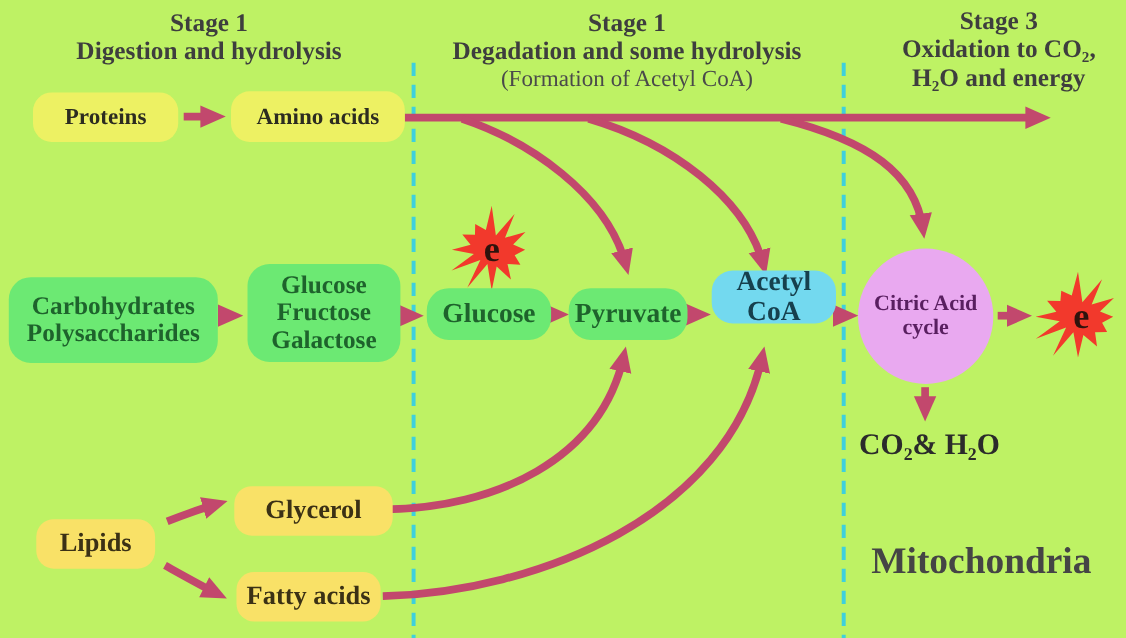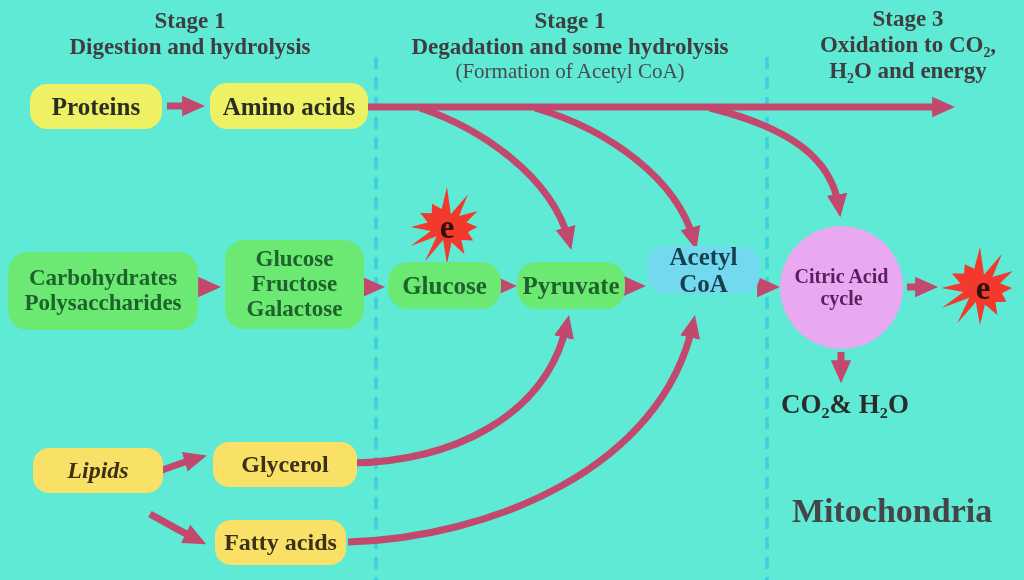"Stage 1" .canvas { background: #5eead4 -> #bef264 }
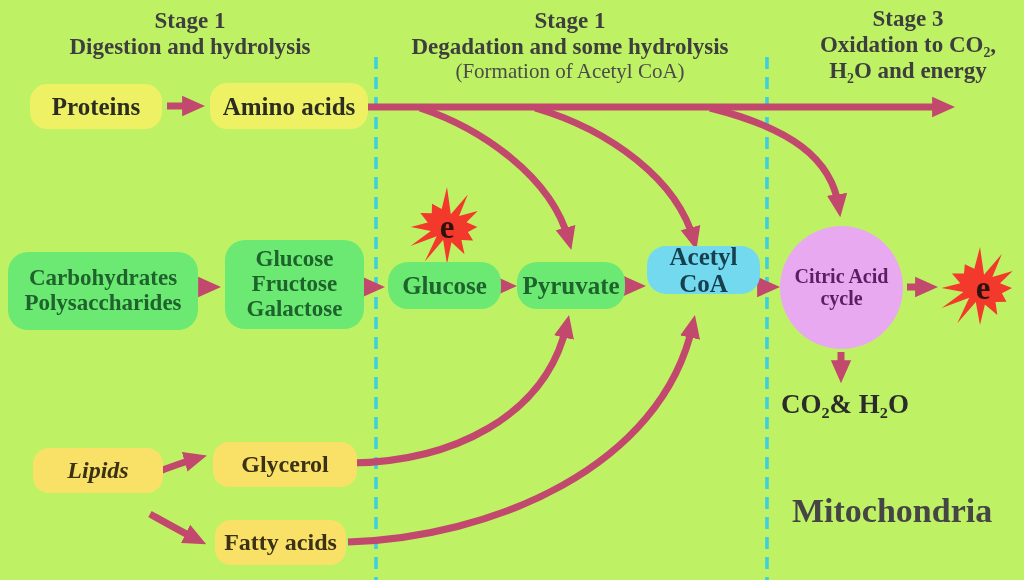"Proteins" .ybox { font-size: 25px -> 21px }
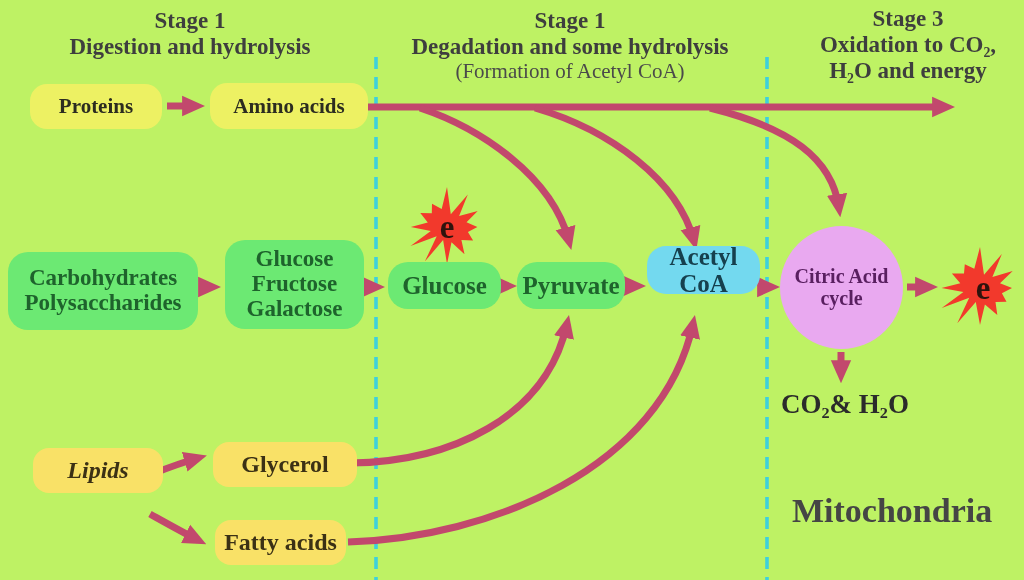"Lipids" div.node { font-style: italic -> none; top: 448px -> 472px; width: 130px -> 108px }
